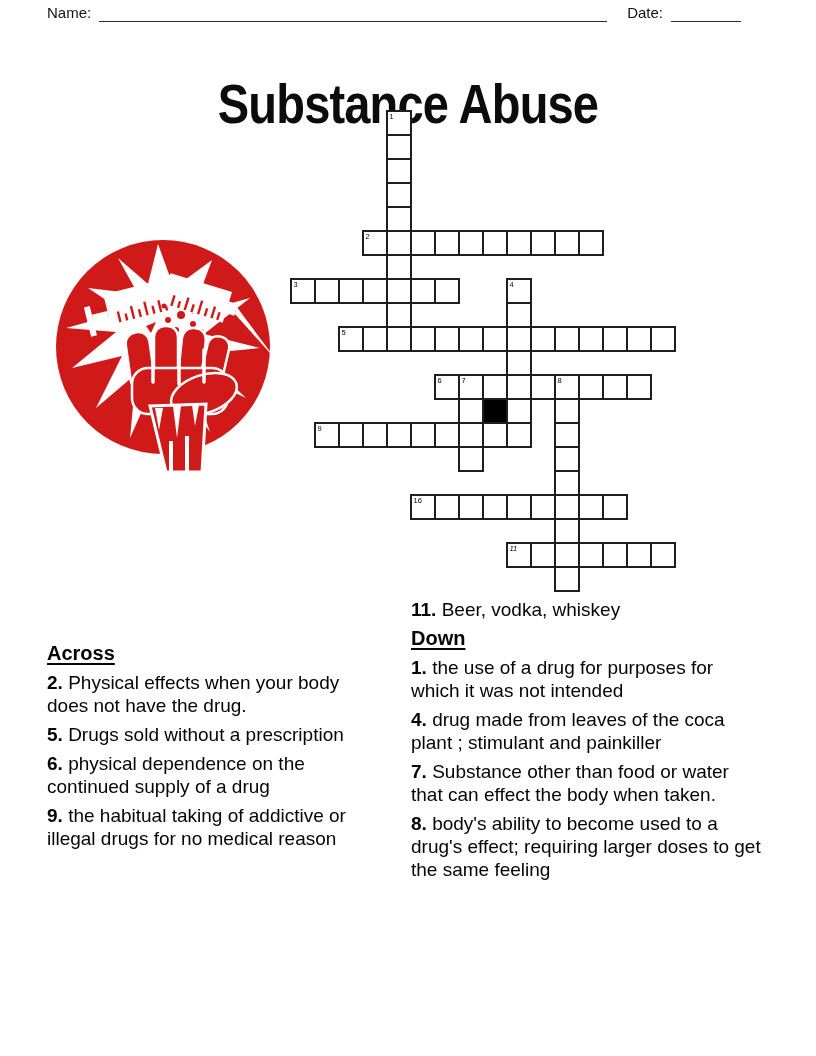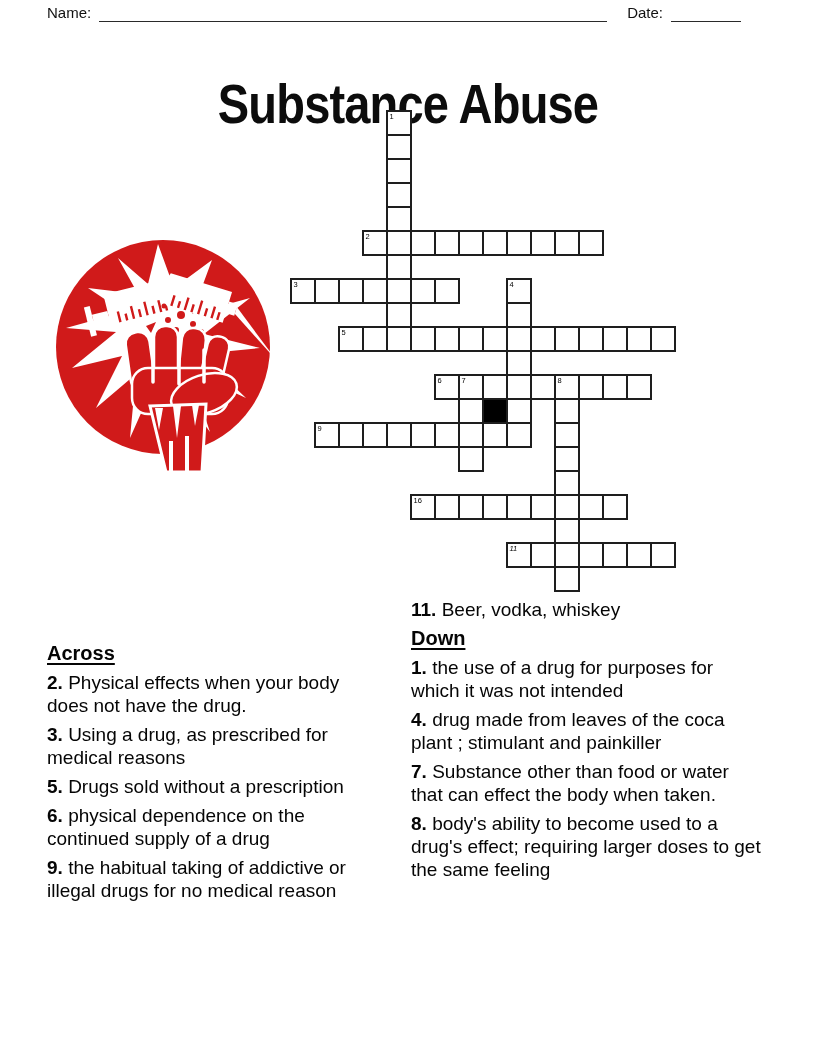"3. Using a drug, as" p.clue { html: <p><b>3.</b><span> Using a drug, as prescribed for medical reasons</span></p> -> none }
